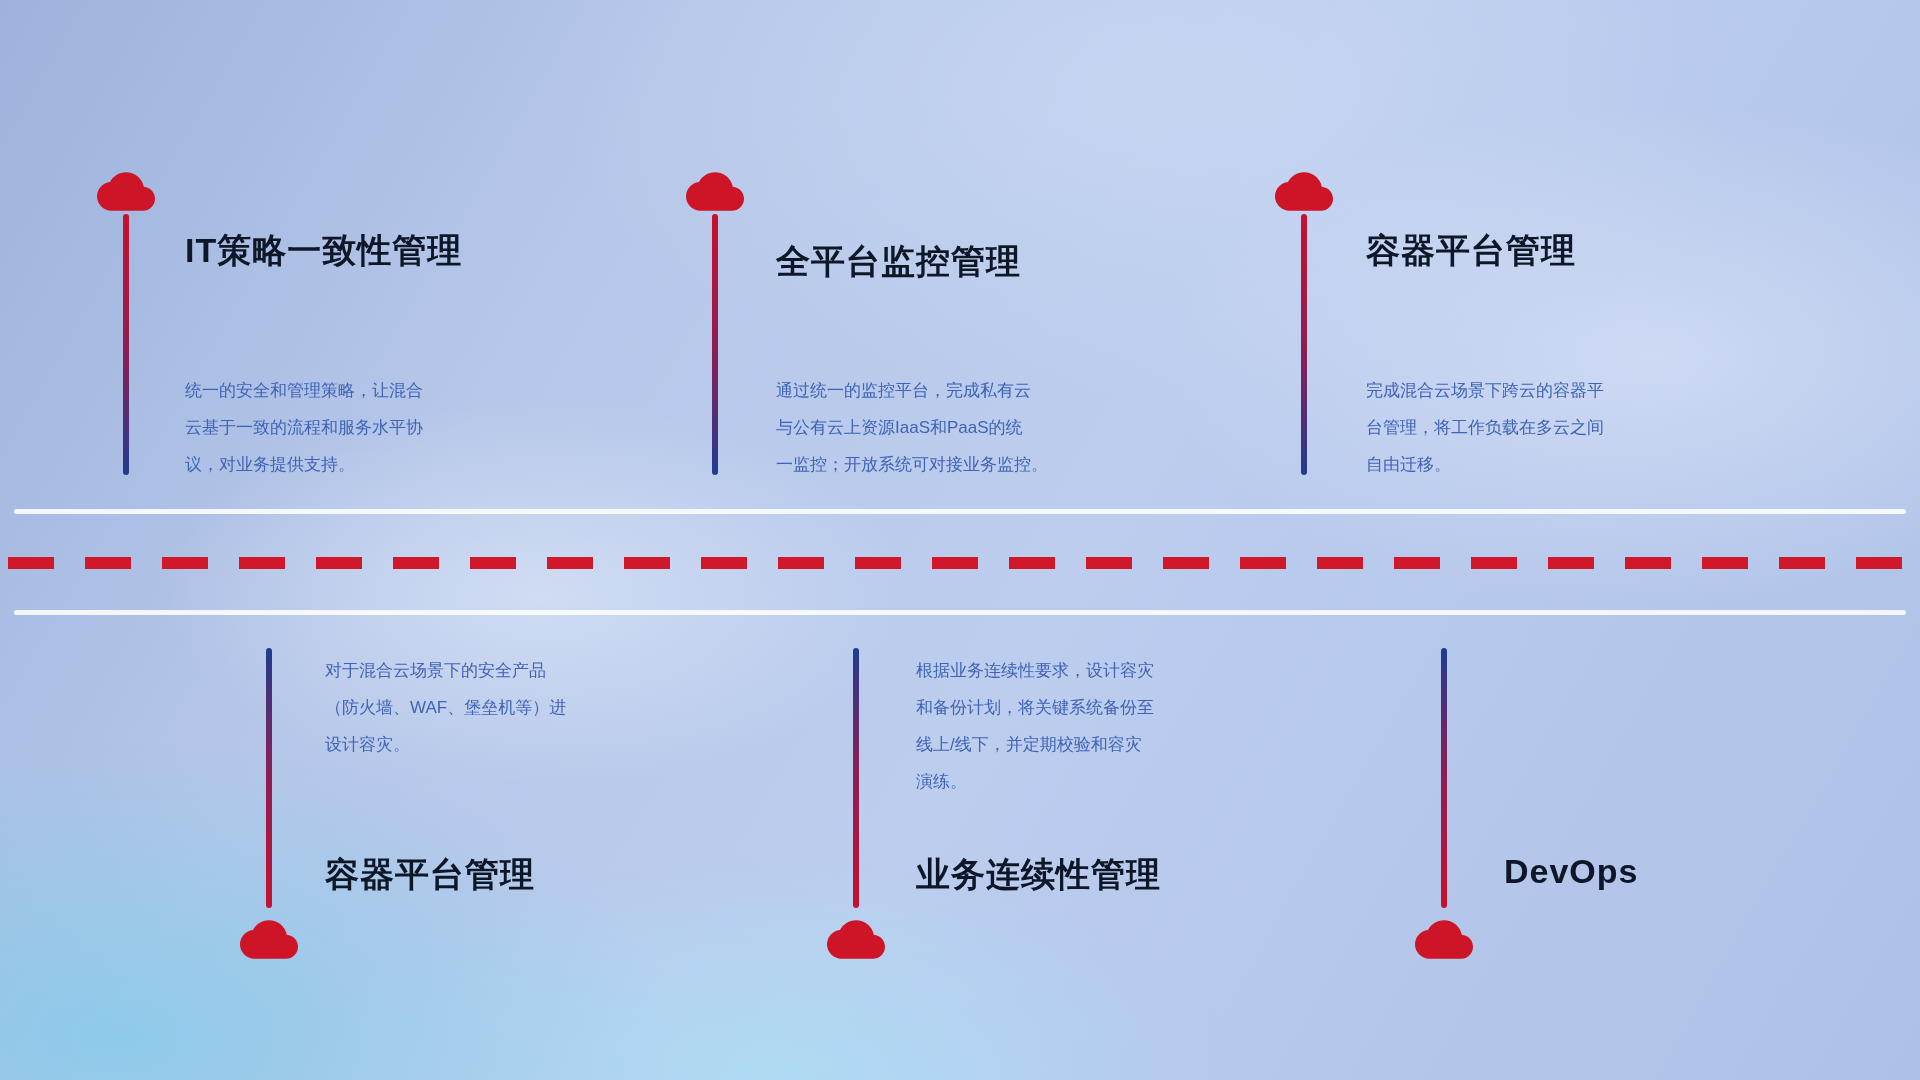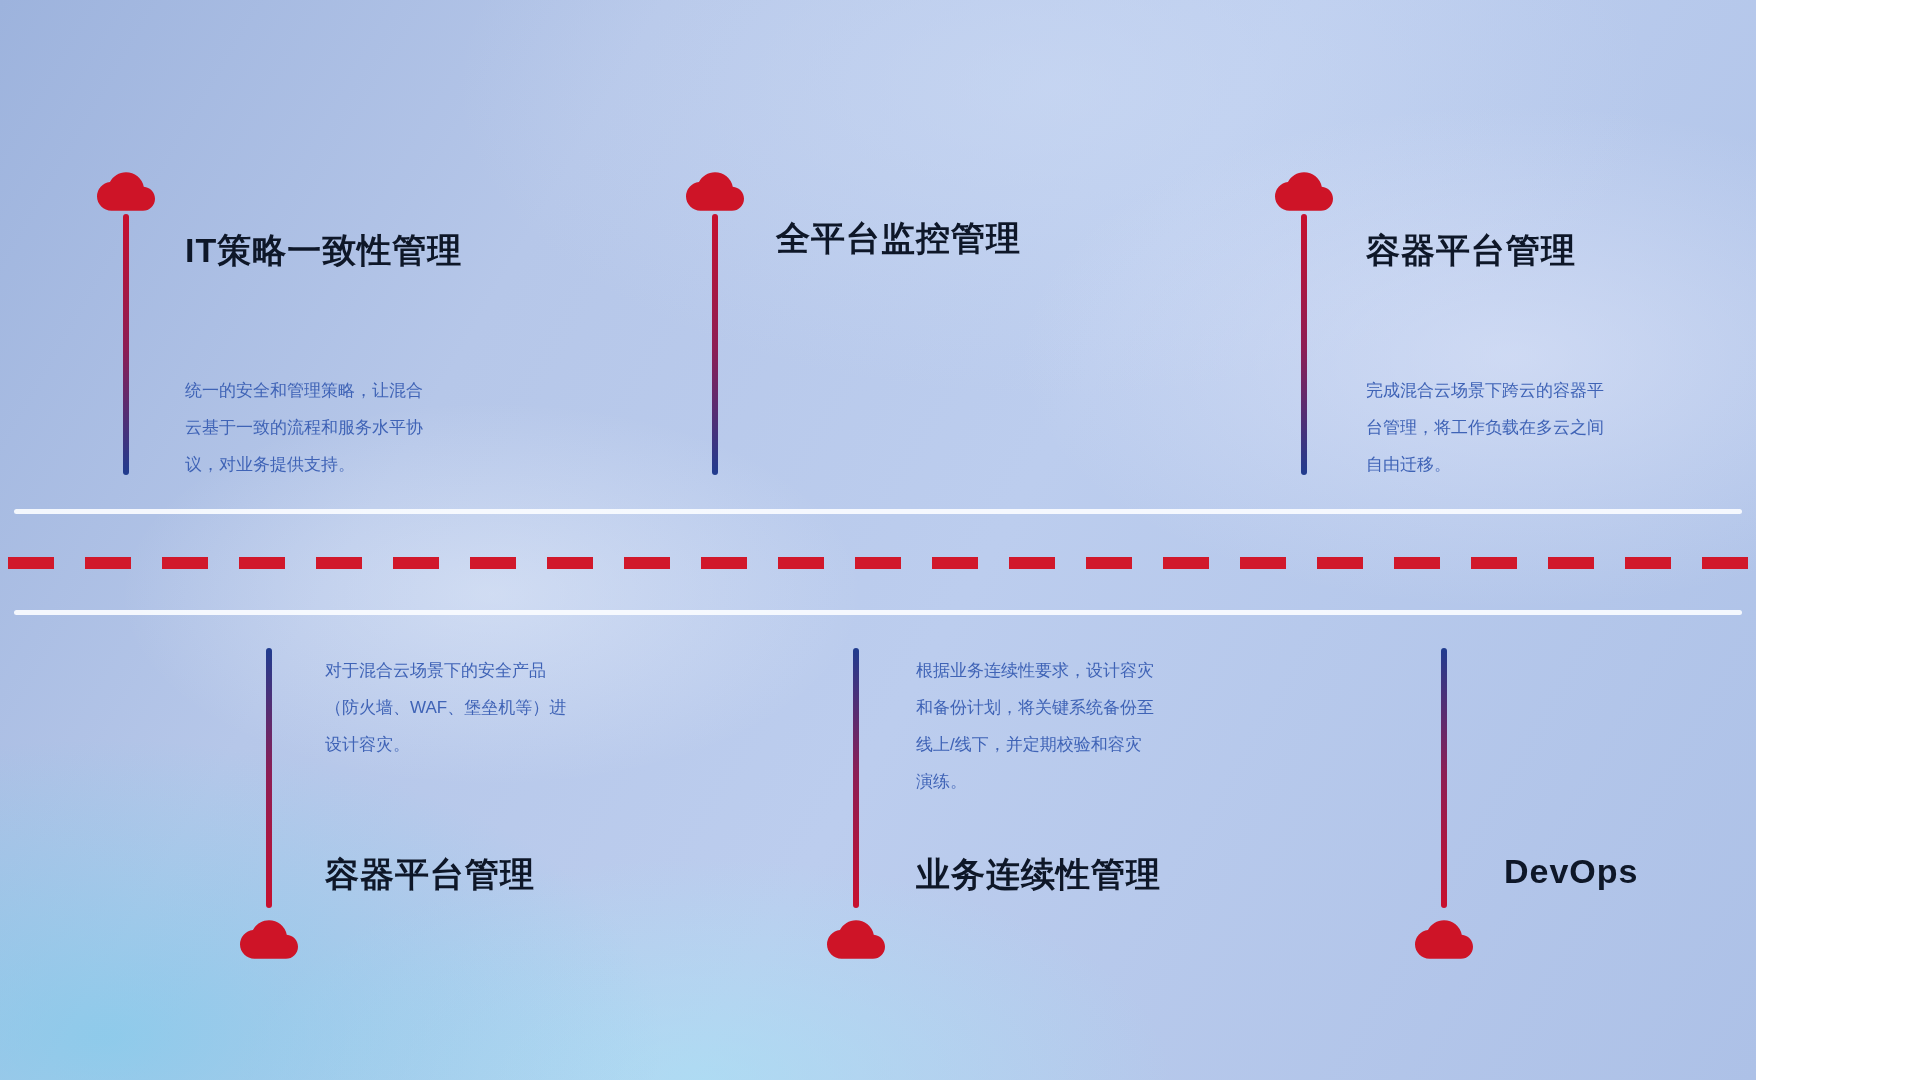"IT策略一致性管理" .canvas { width: 1756px -> 1920px }
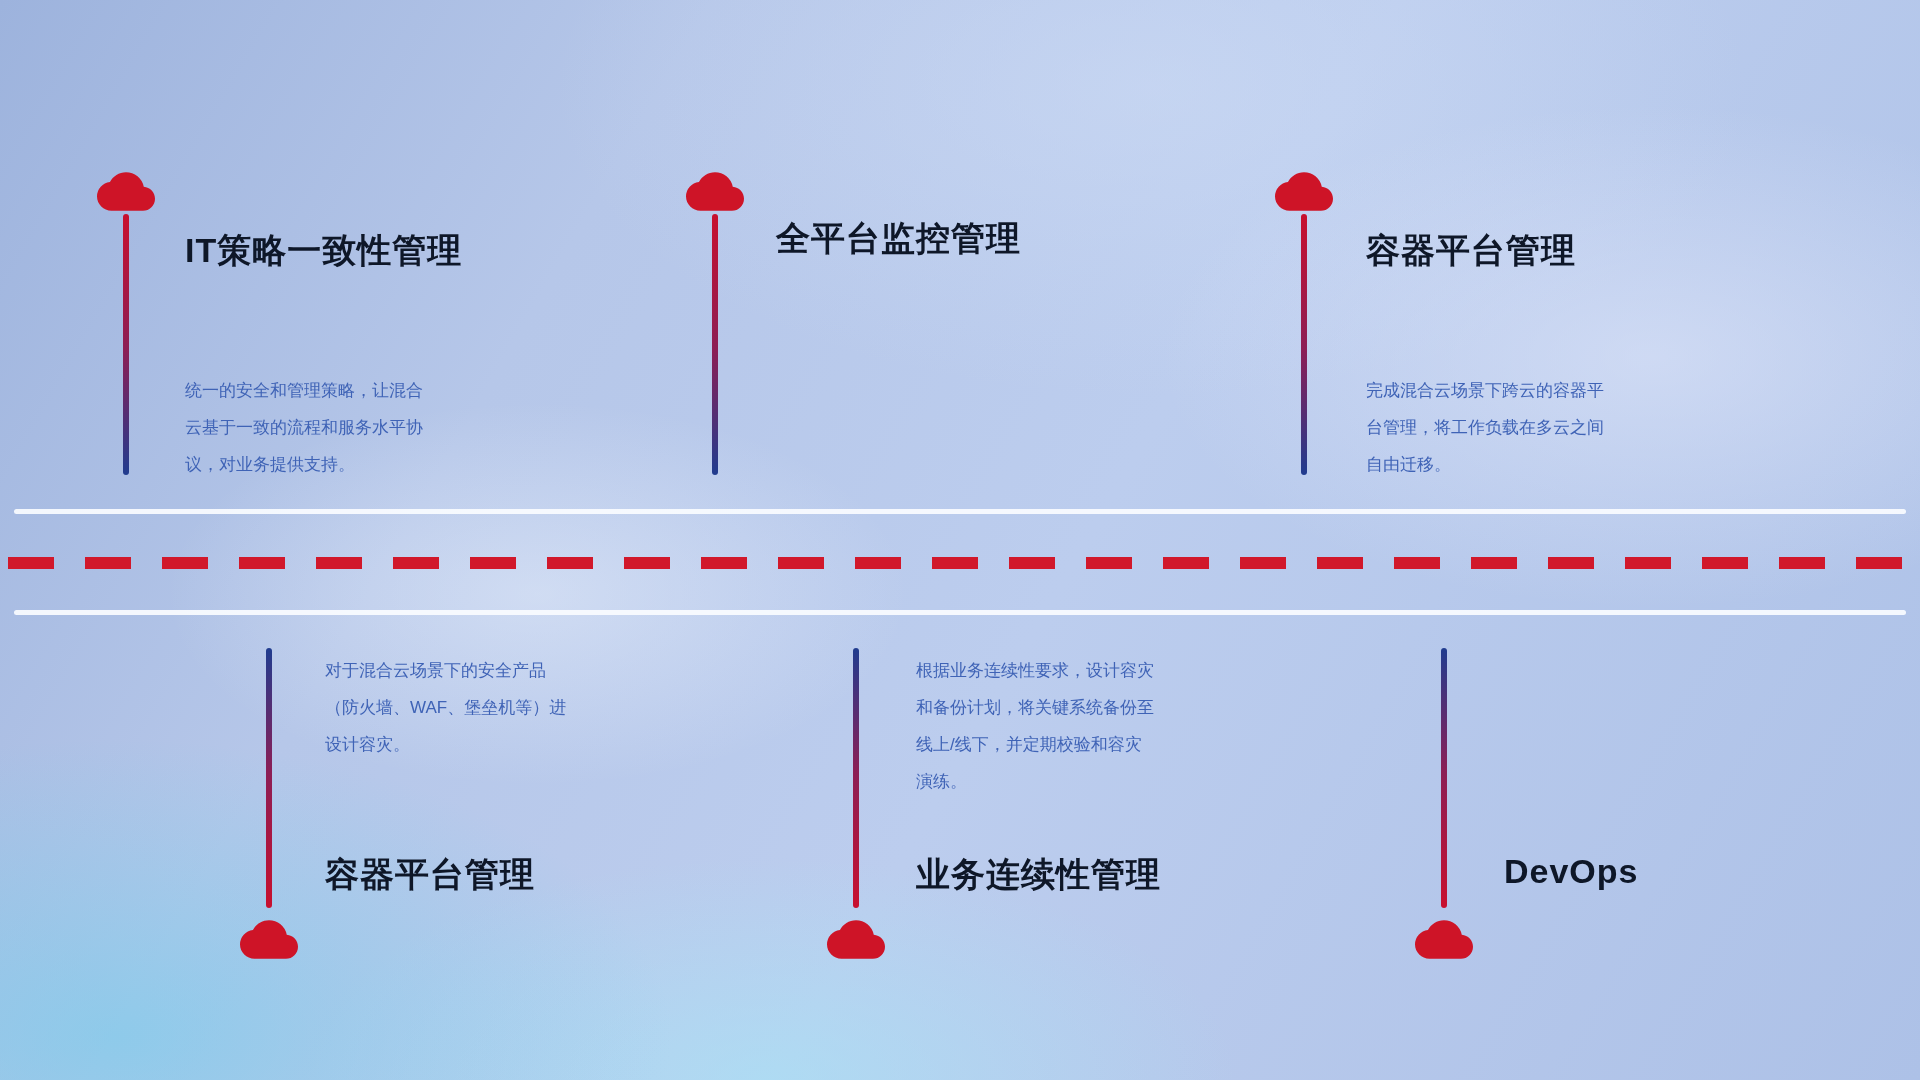"全平台监控管理" div.title { top: 216px -> 239px }
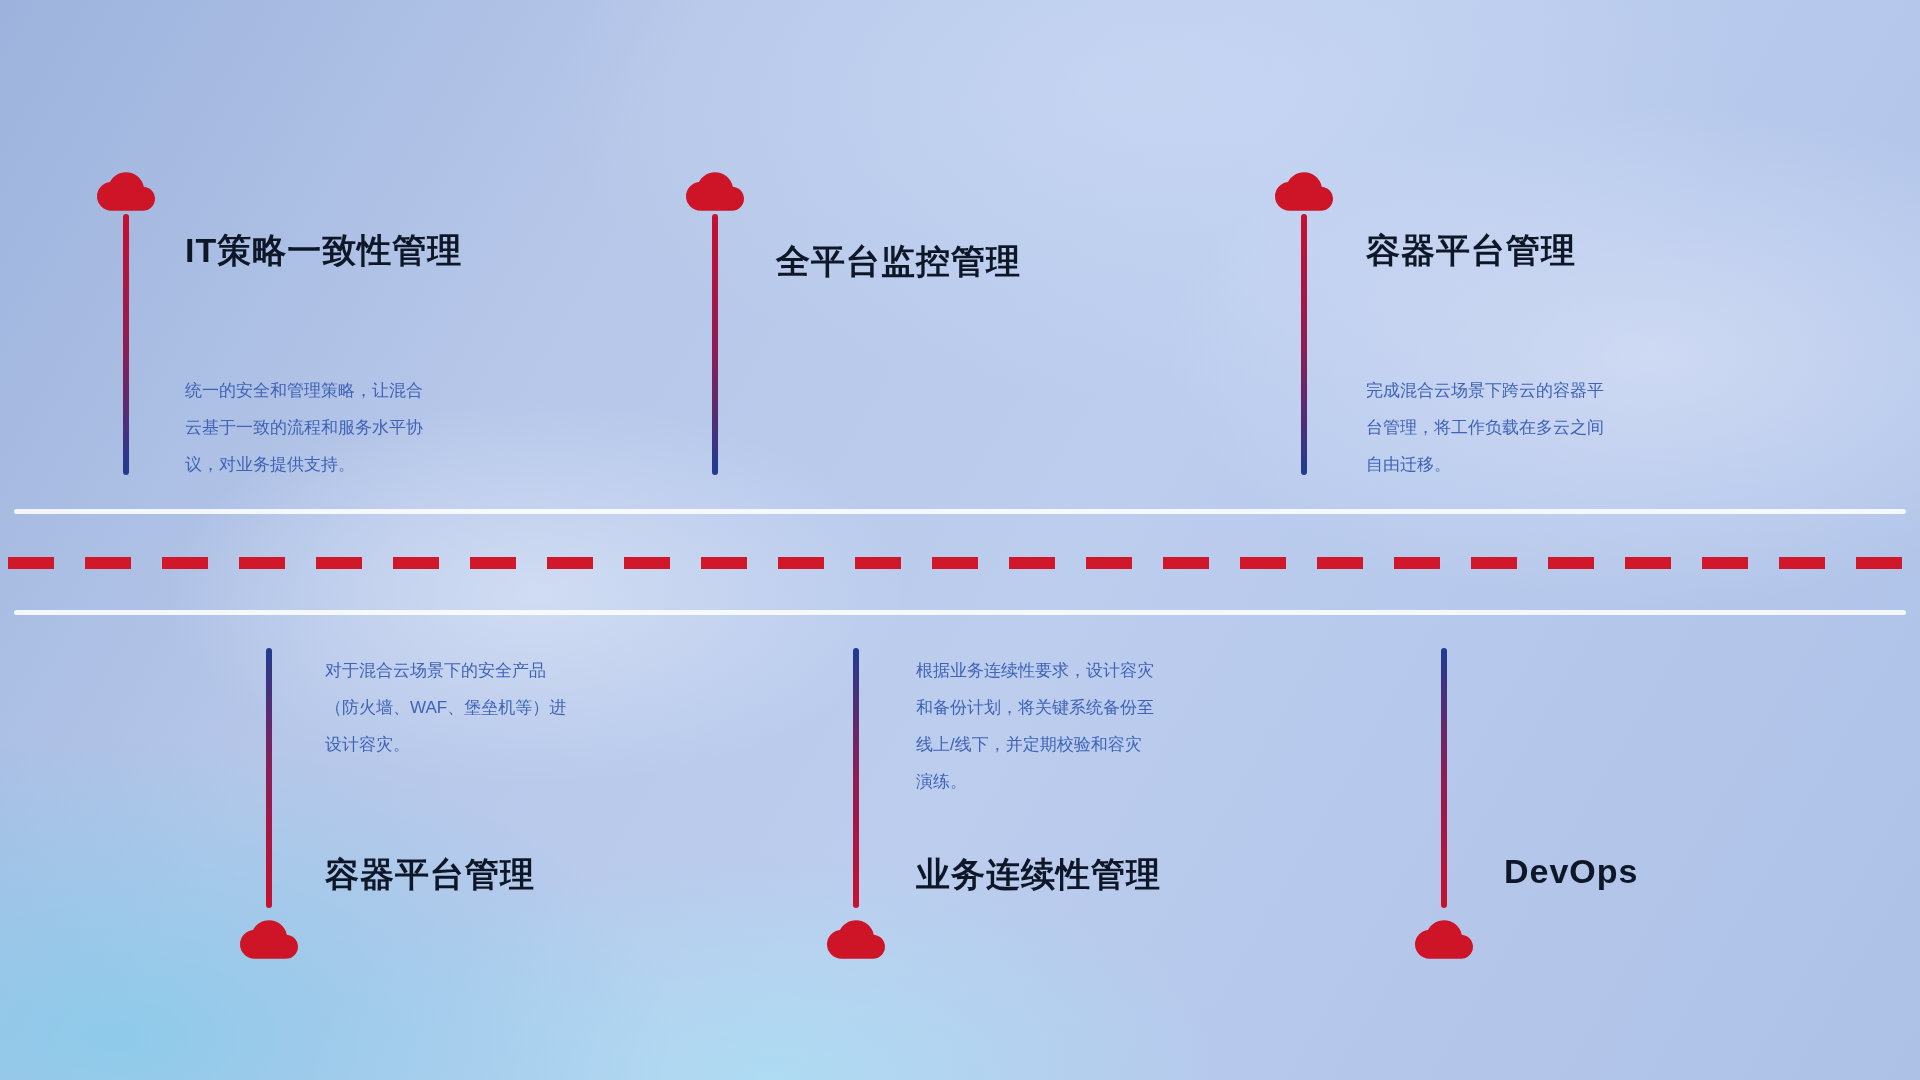"通过统一的监控平台，完成私有云" div.desc { html: none -> <div>通过统一的监控平台，完成私有云 与公有云上资源IaaS和PaaS的统 一监控；开放系统可对接业务监控。</div> }
